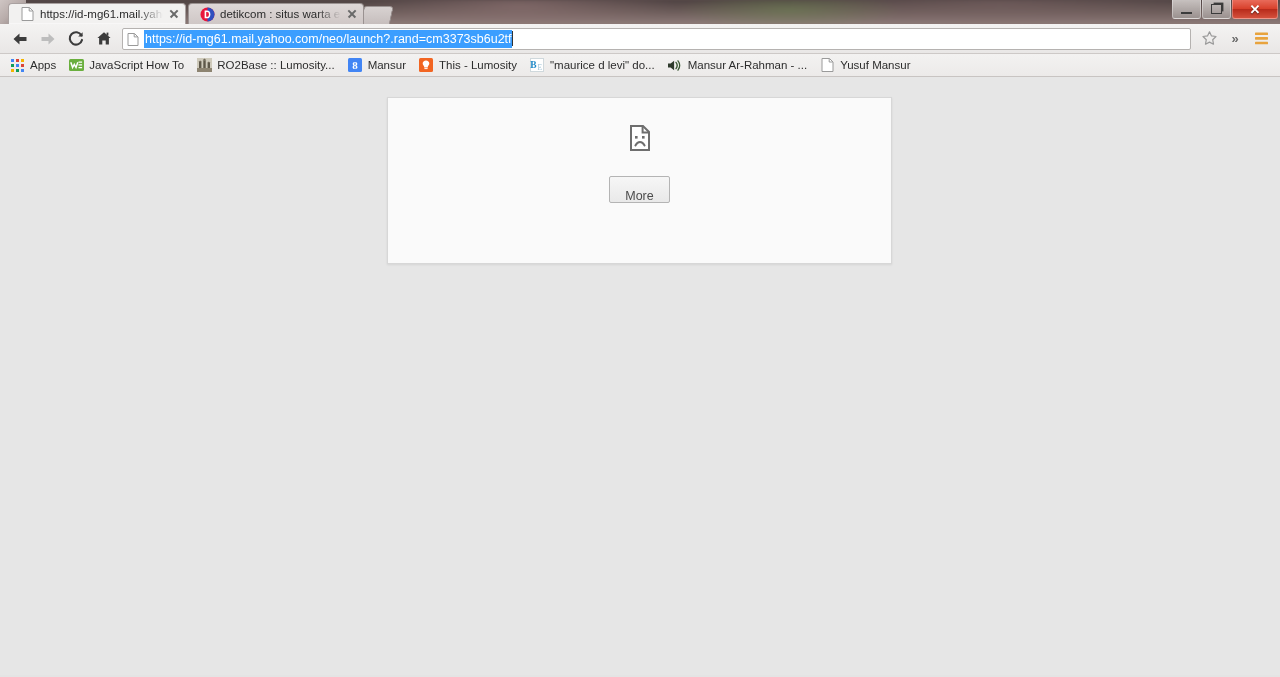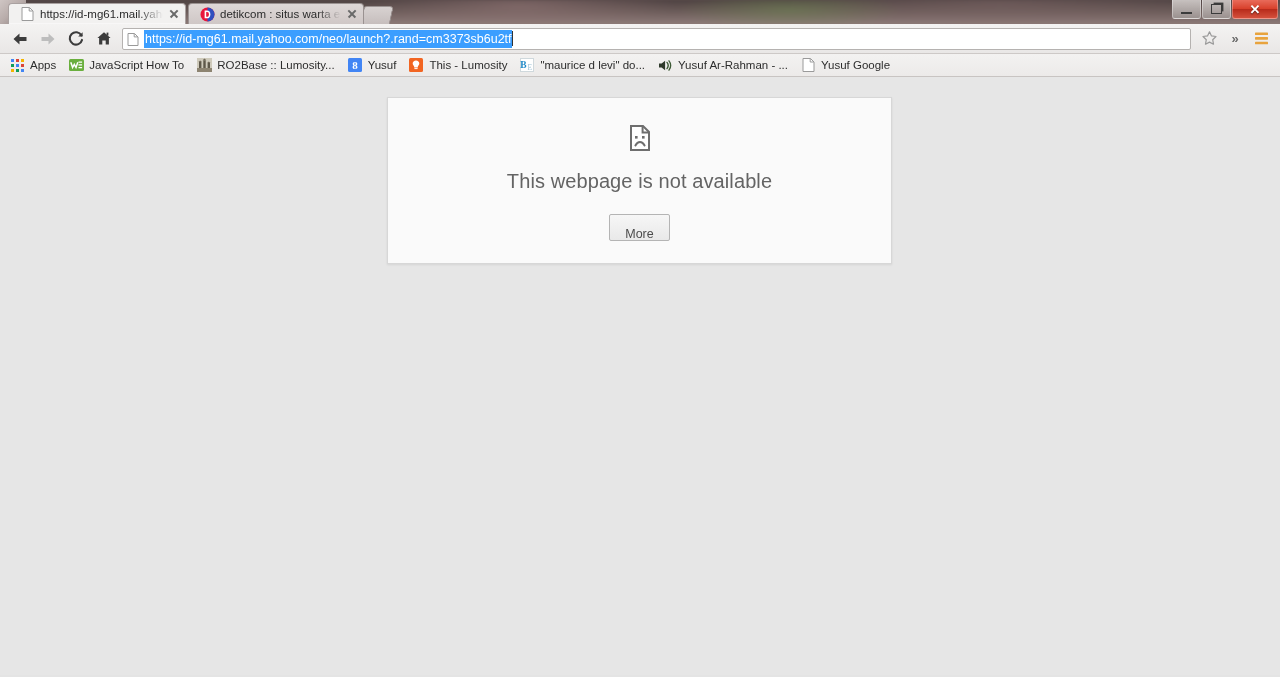"Yusuf" span.bm-label { text: Yusuf -> Mansur }
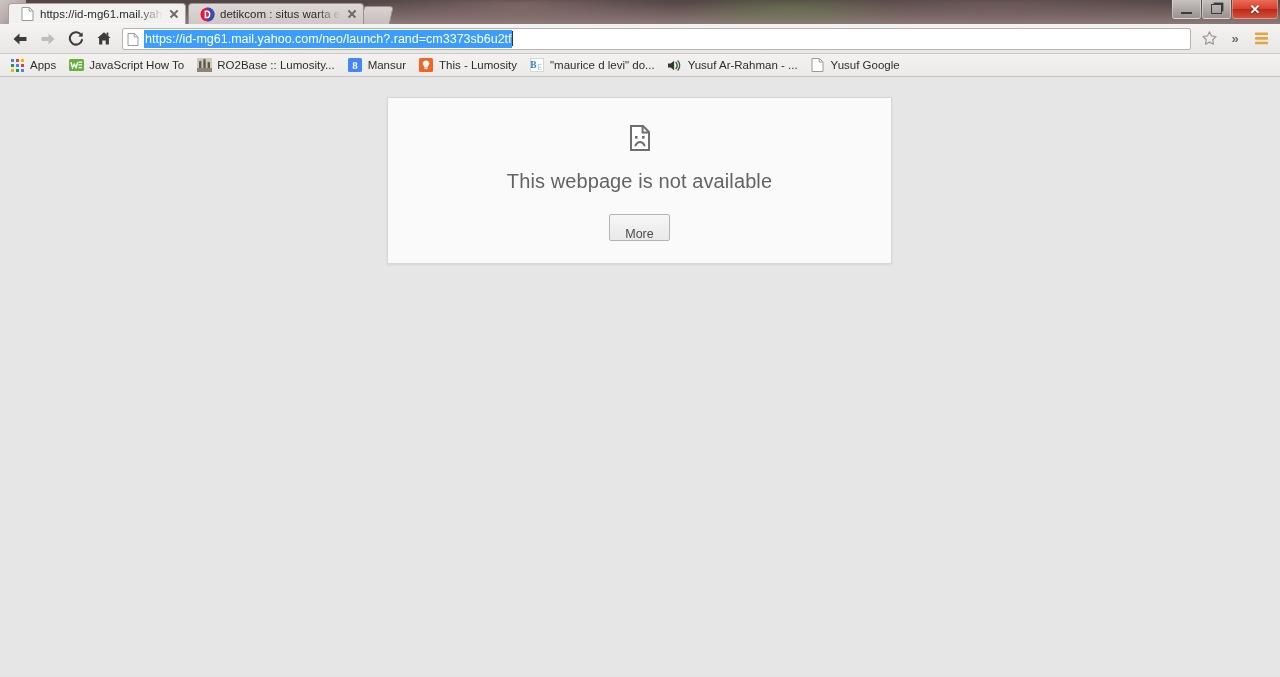"Yusuf Ar-Rahman - ..." span.bm-label { text: Yusuf -> Mansur }
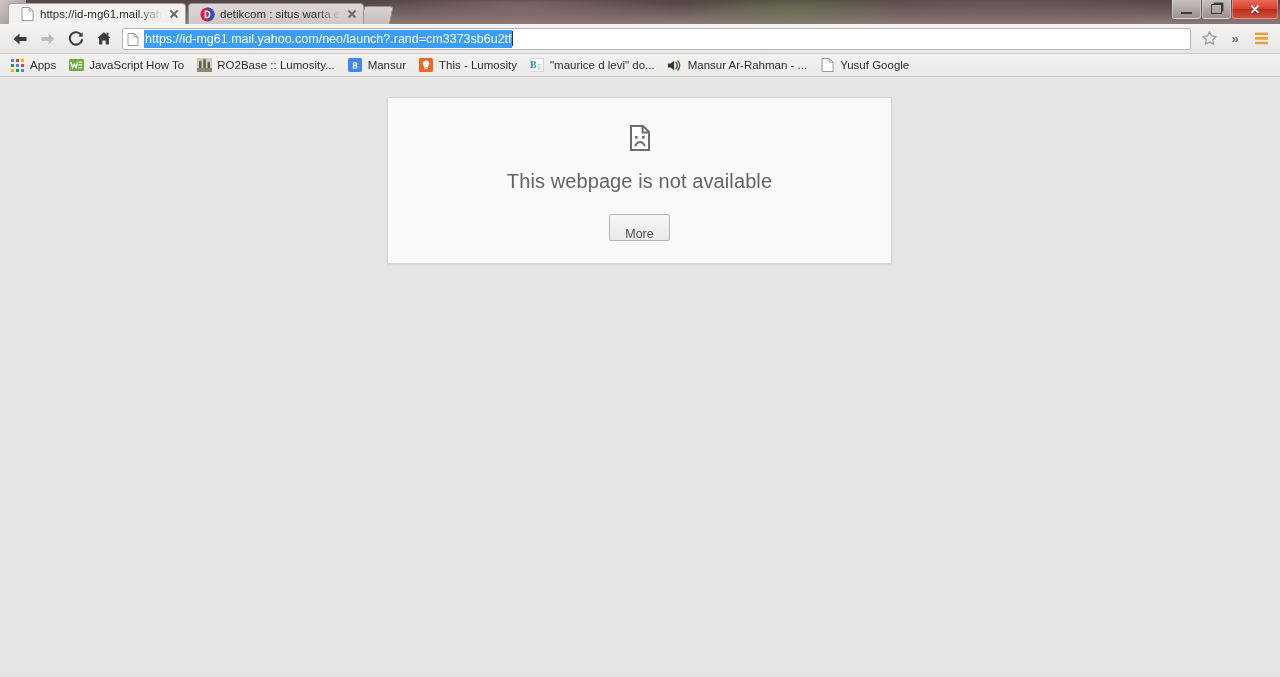"Yusuf Google" span.bm-label { text: Google -> Mansur }
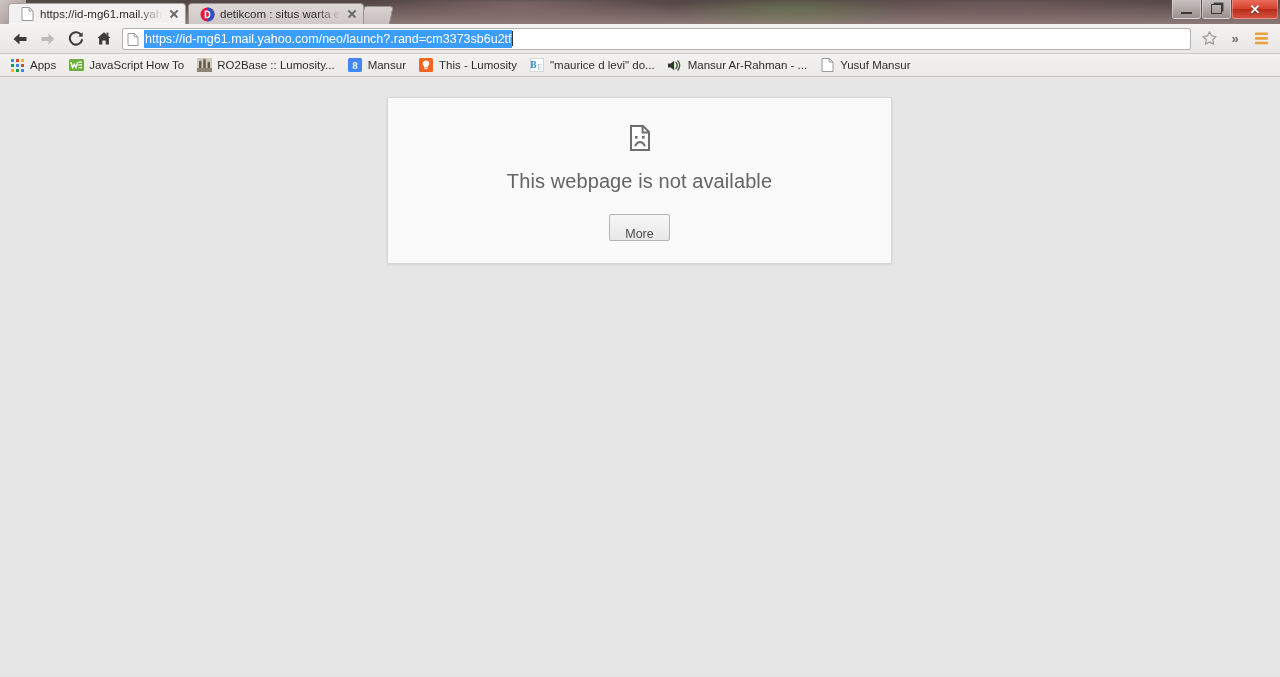"This webpage is not available" div { html: <div>This webpage is not available</div> -> none }
